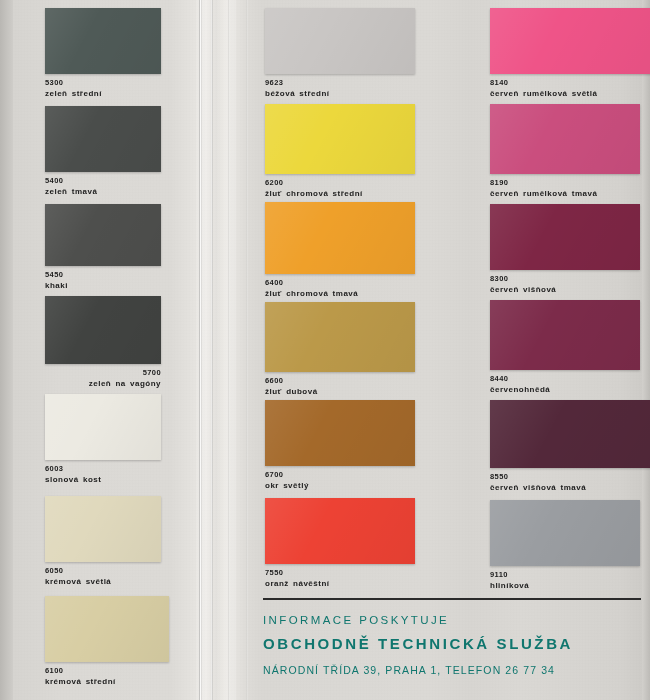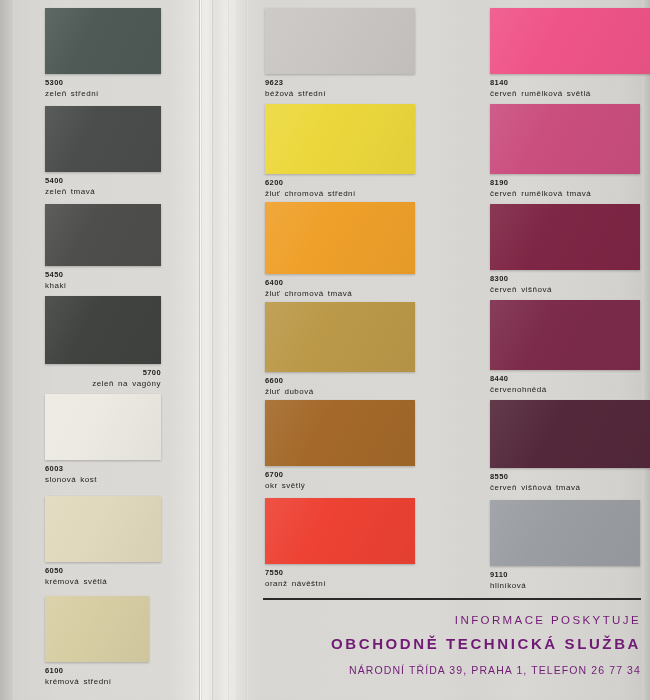"zeleň střední" .name { font-weight: 400 -> 700 }
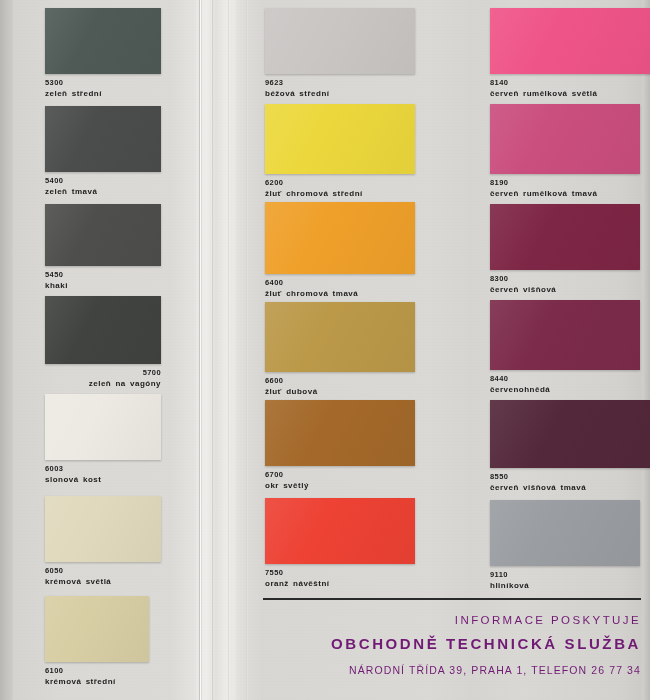"INFORMACE POSKYTUJE" #footer { color: #701a75 -> #0f766e; text-align: right -> left }
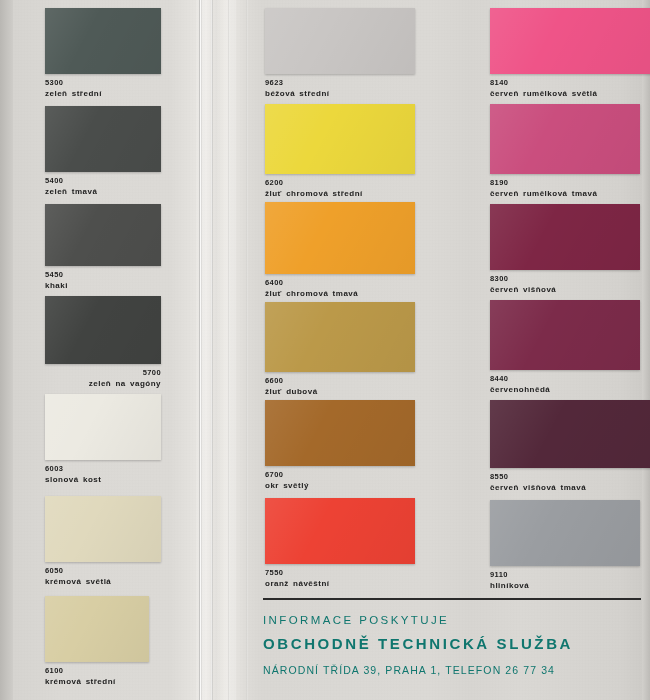"6100" div.swatch-entry { width: 104px -> 124px }
